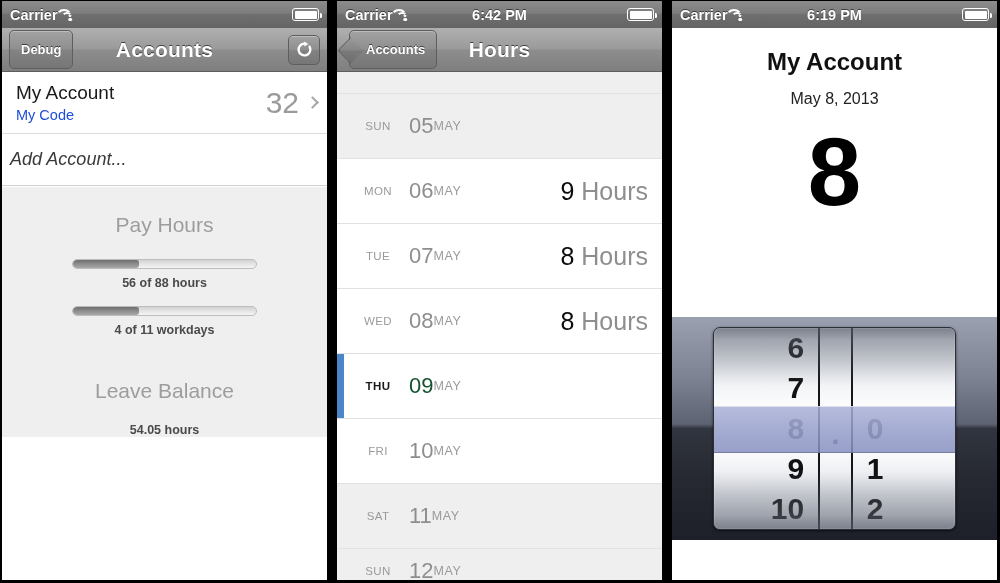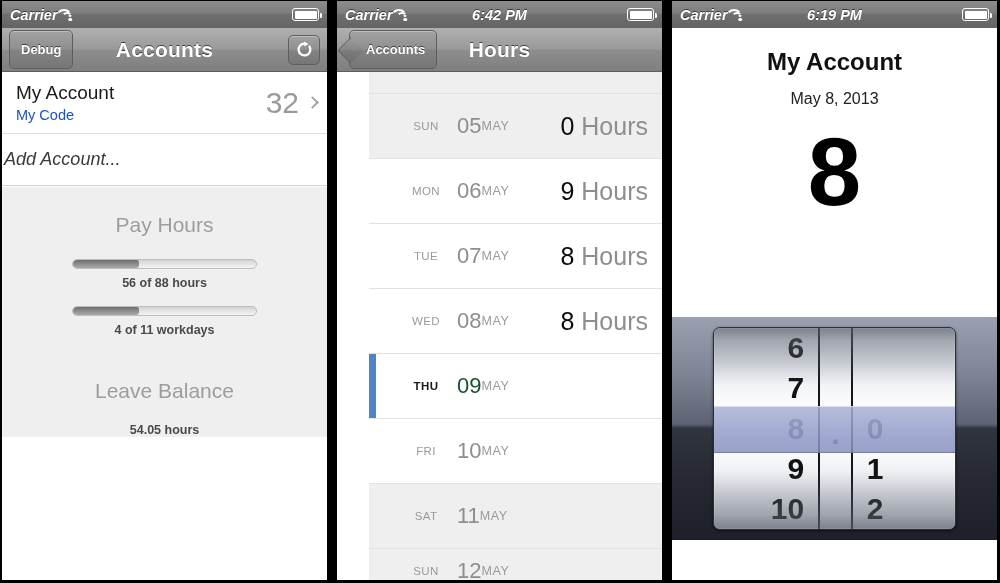"Carrier" .statusbar { font-style: italic -> none }
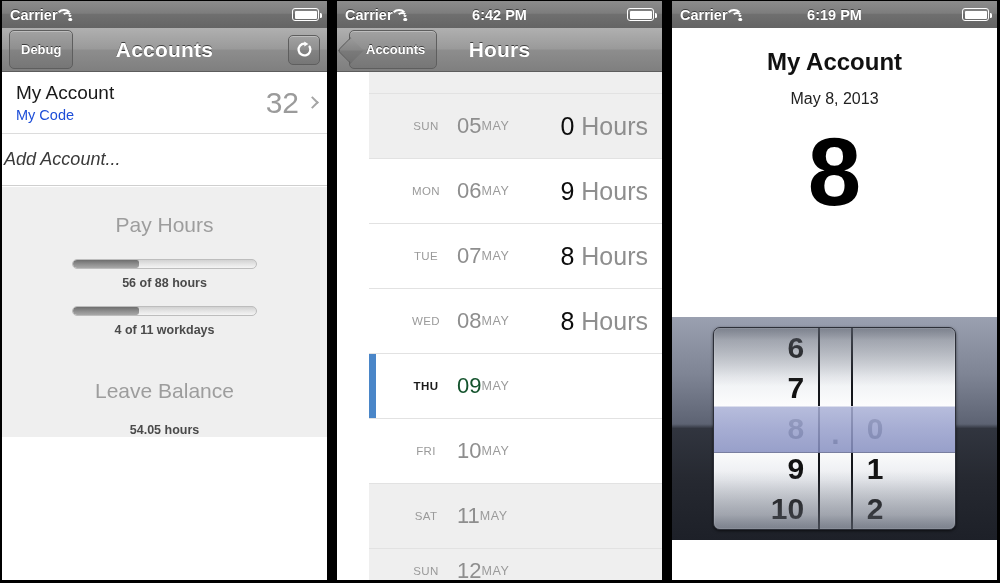"SUN" .hrow { margin-left: 32px -> none; padding-left: 26px -> 10px }
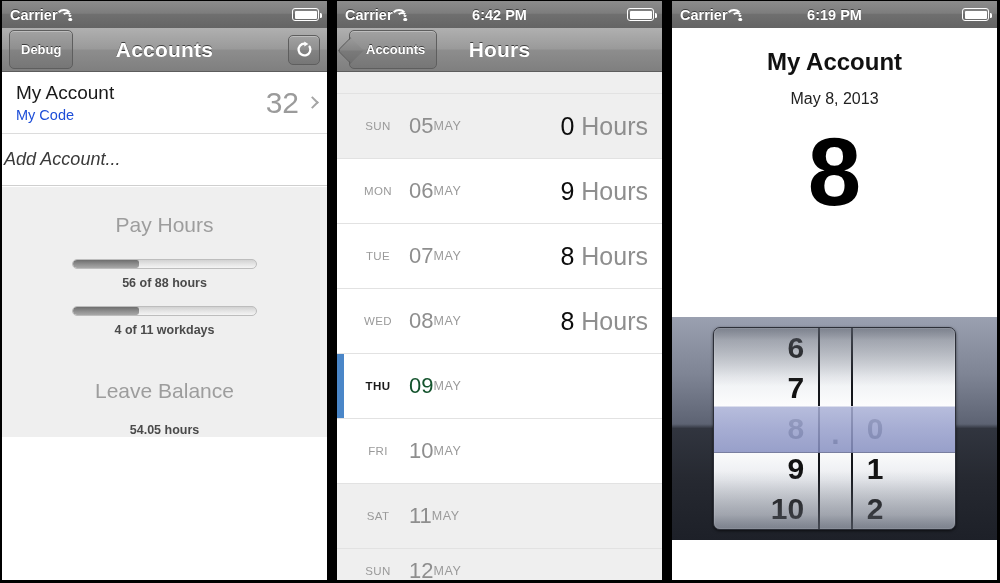"0 Hours" div.hval { html: <div> <b>0</b> <span>Hours</span> </div> -> none }
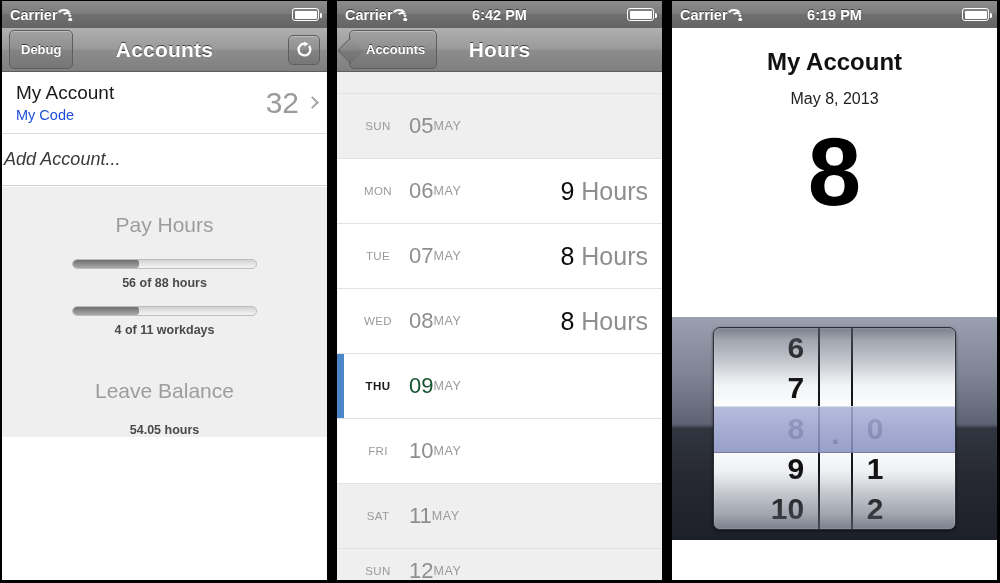"Add Account..." .add-row { padding: 0 2px -> 0 8px }
